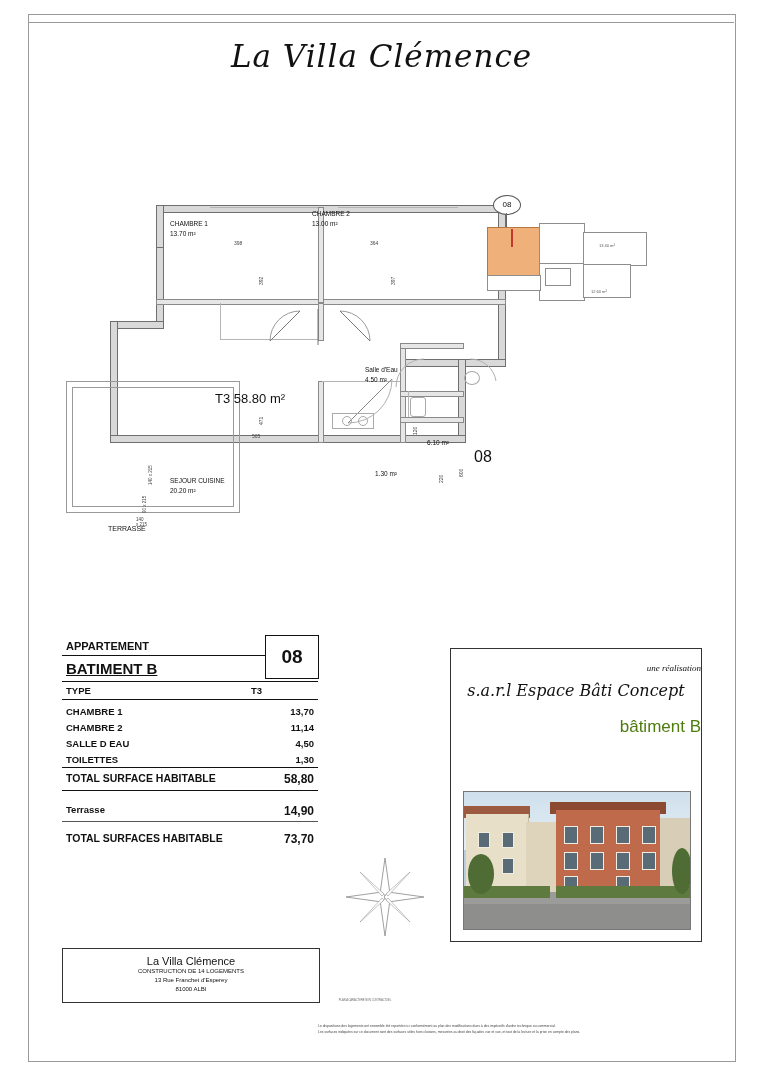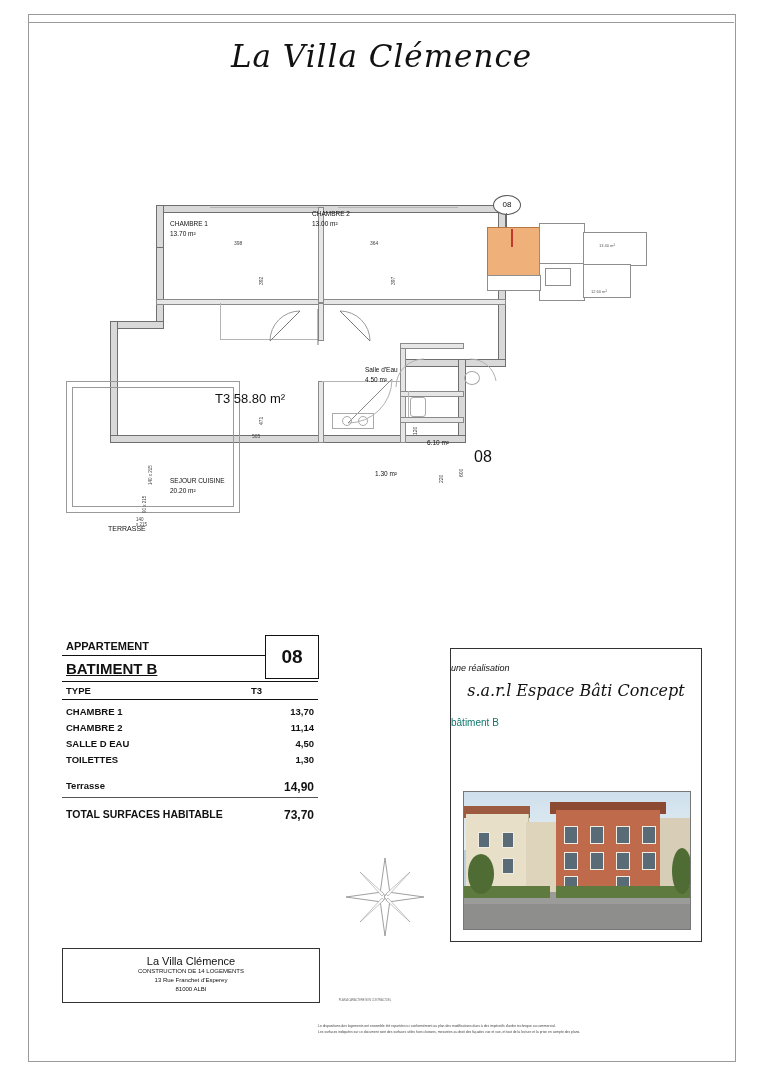"une réalisation" .r-une { font-family: Liberation Sans, sans-serif -> Liberation Serif, serif; text-align: left -> right }
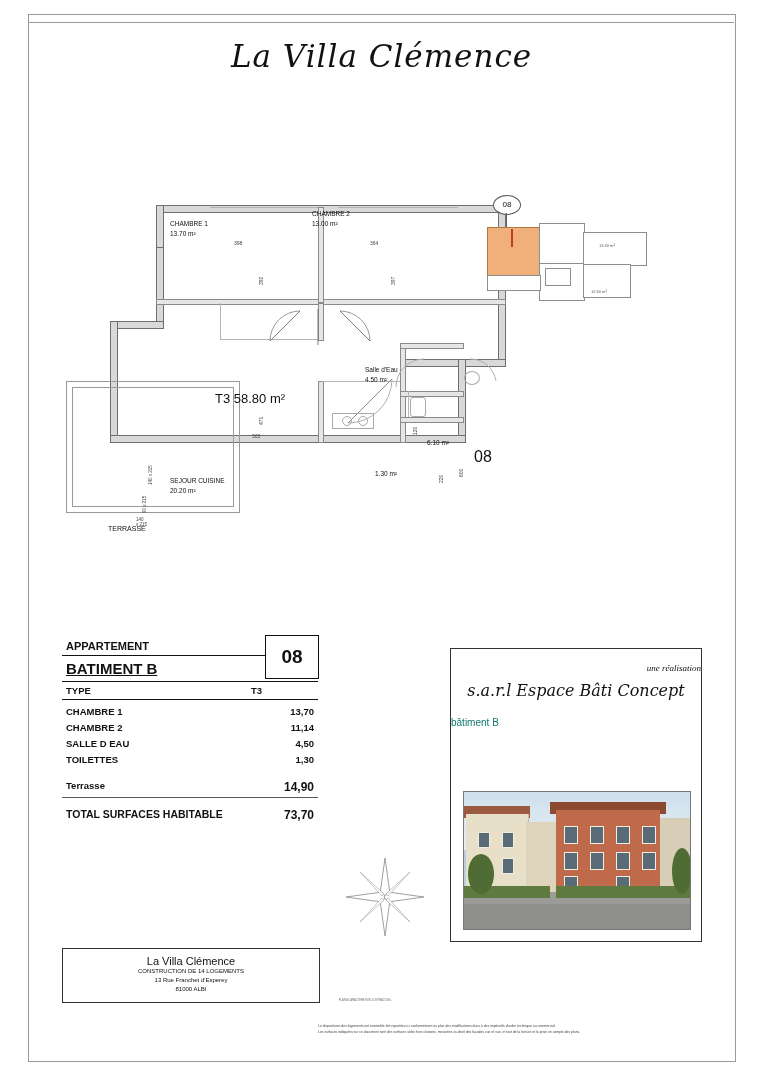"bâtiment B" .r-bat { color: #0f766e -> #4d7c0f; font-size: 10px -> 17px; text-align: left -> right }
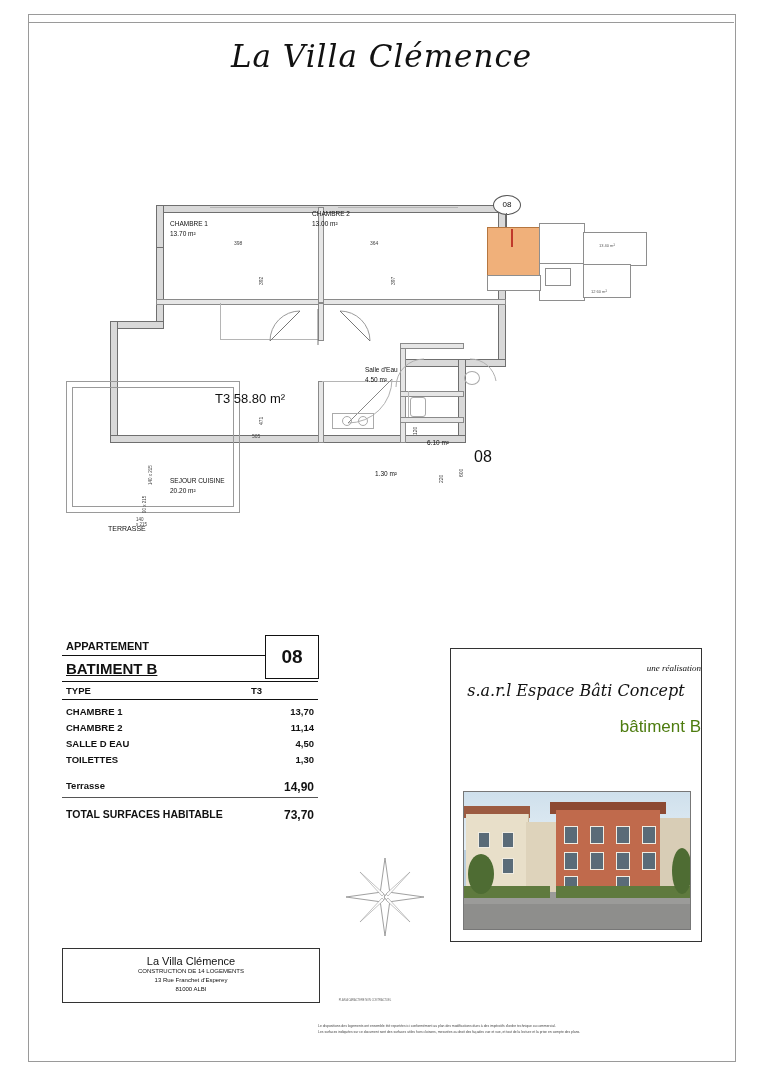"TOTAL SURFACE HABITABLE" div.total { html: none -> <div> <span>TOTAL SURFACE HABITABLE</span> <span>58,80</span> </div> }
